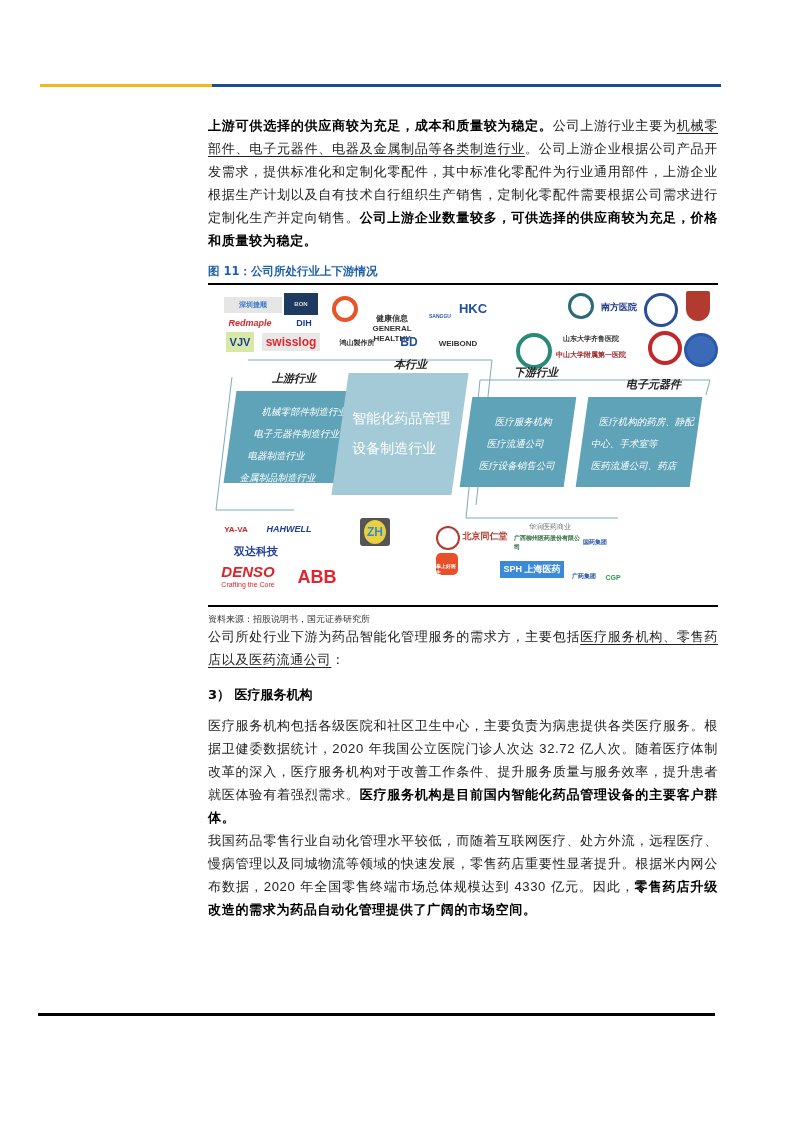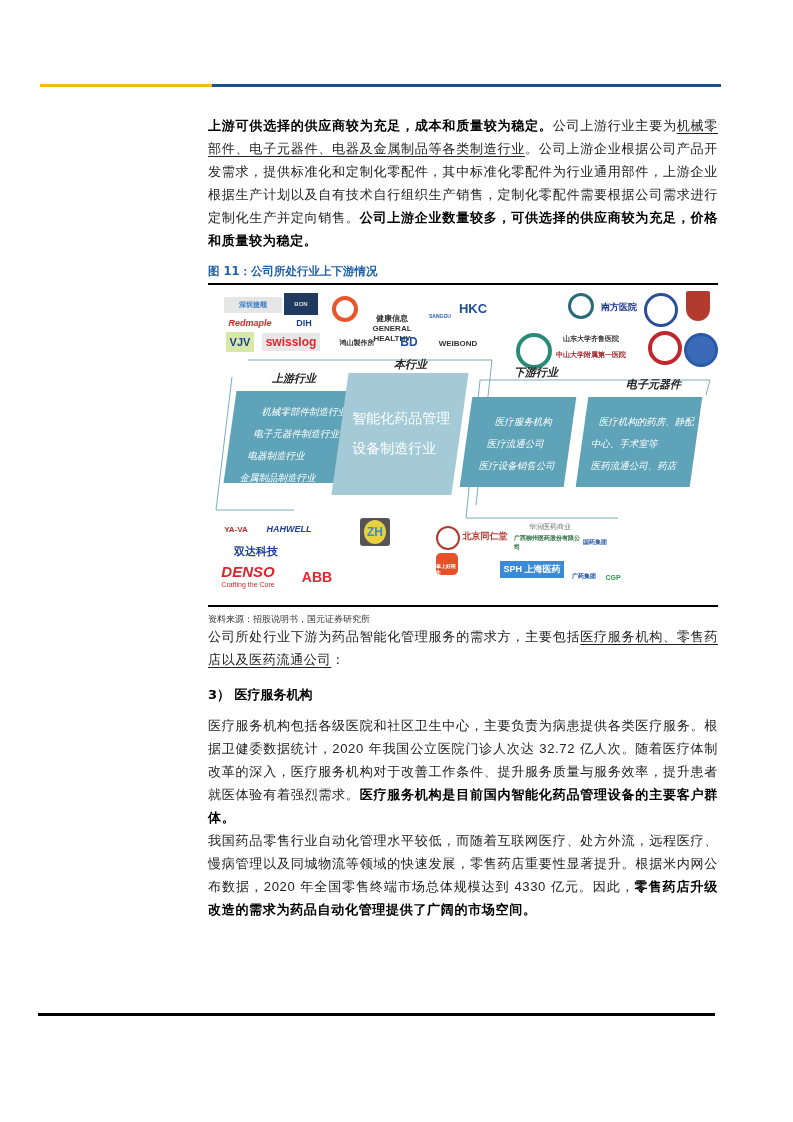"ABB" div.logo { font-size: 14px -> 18px }
